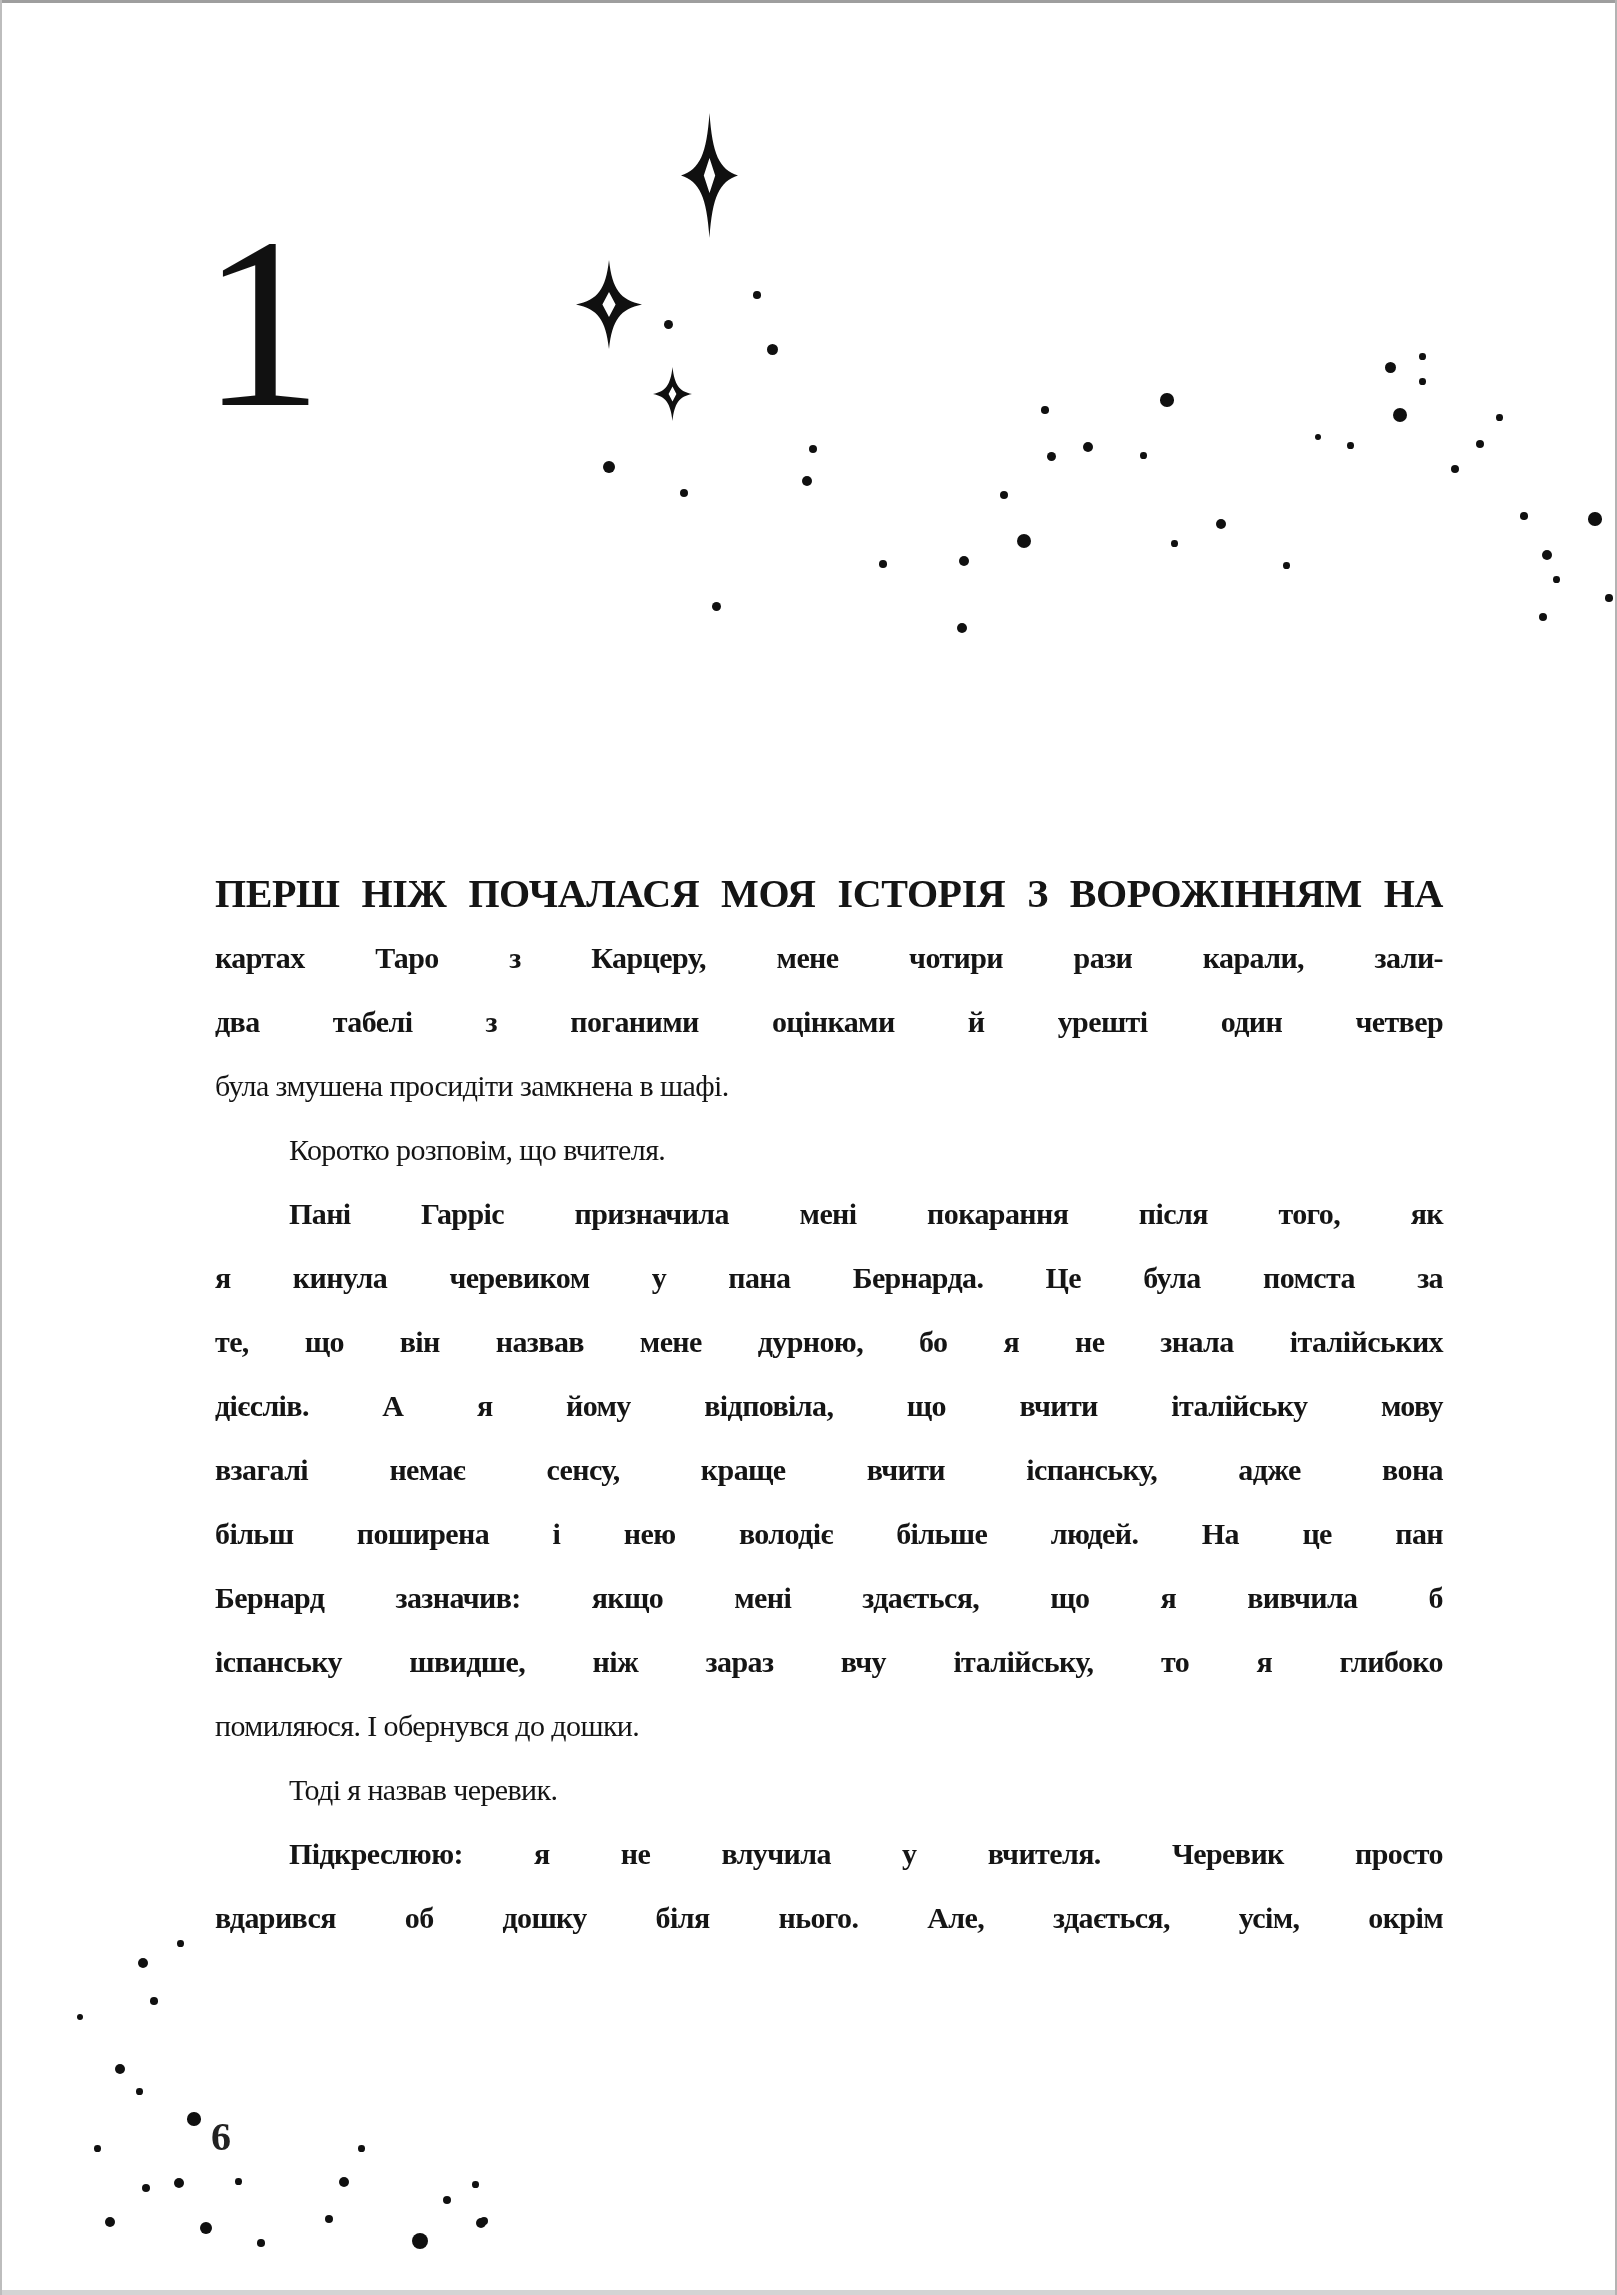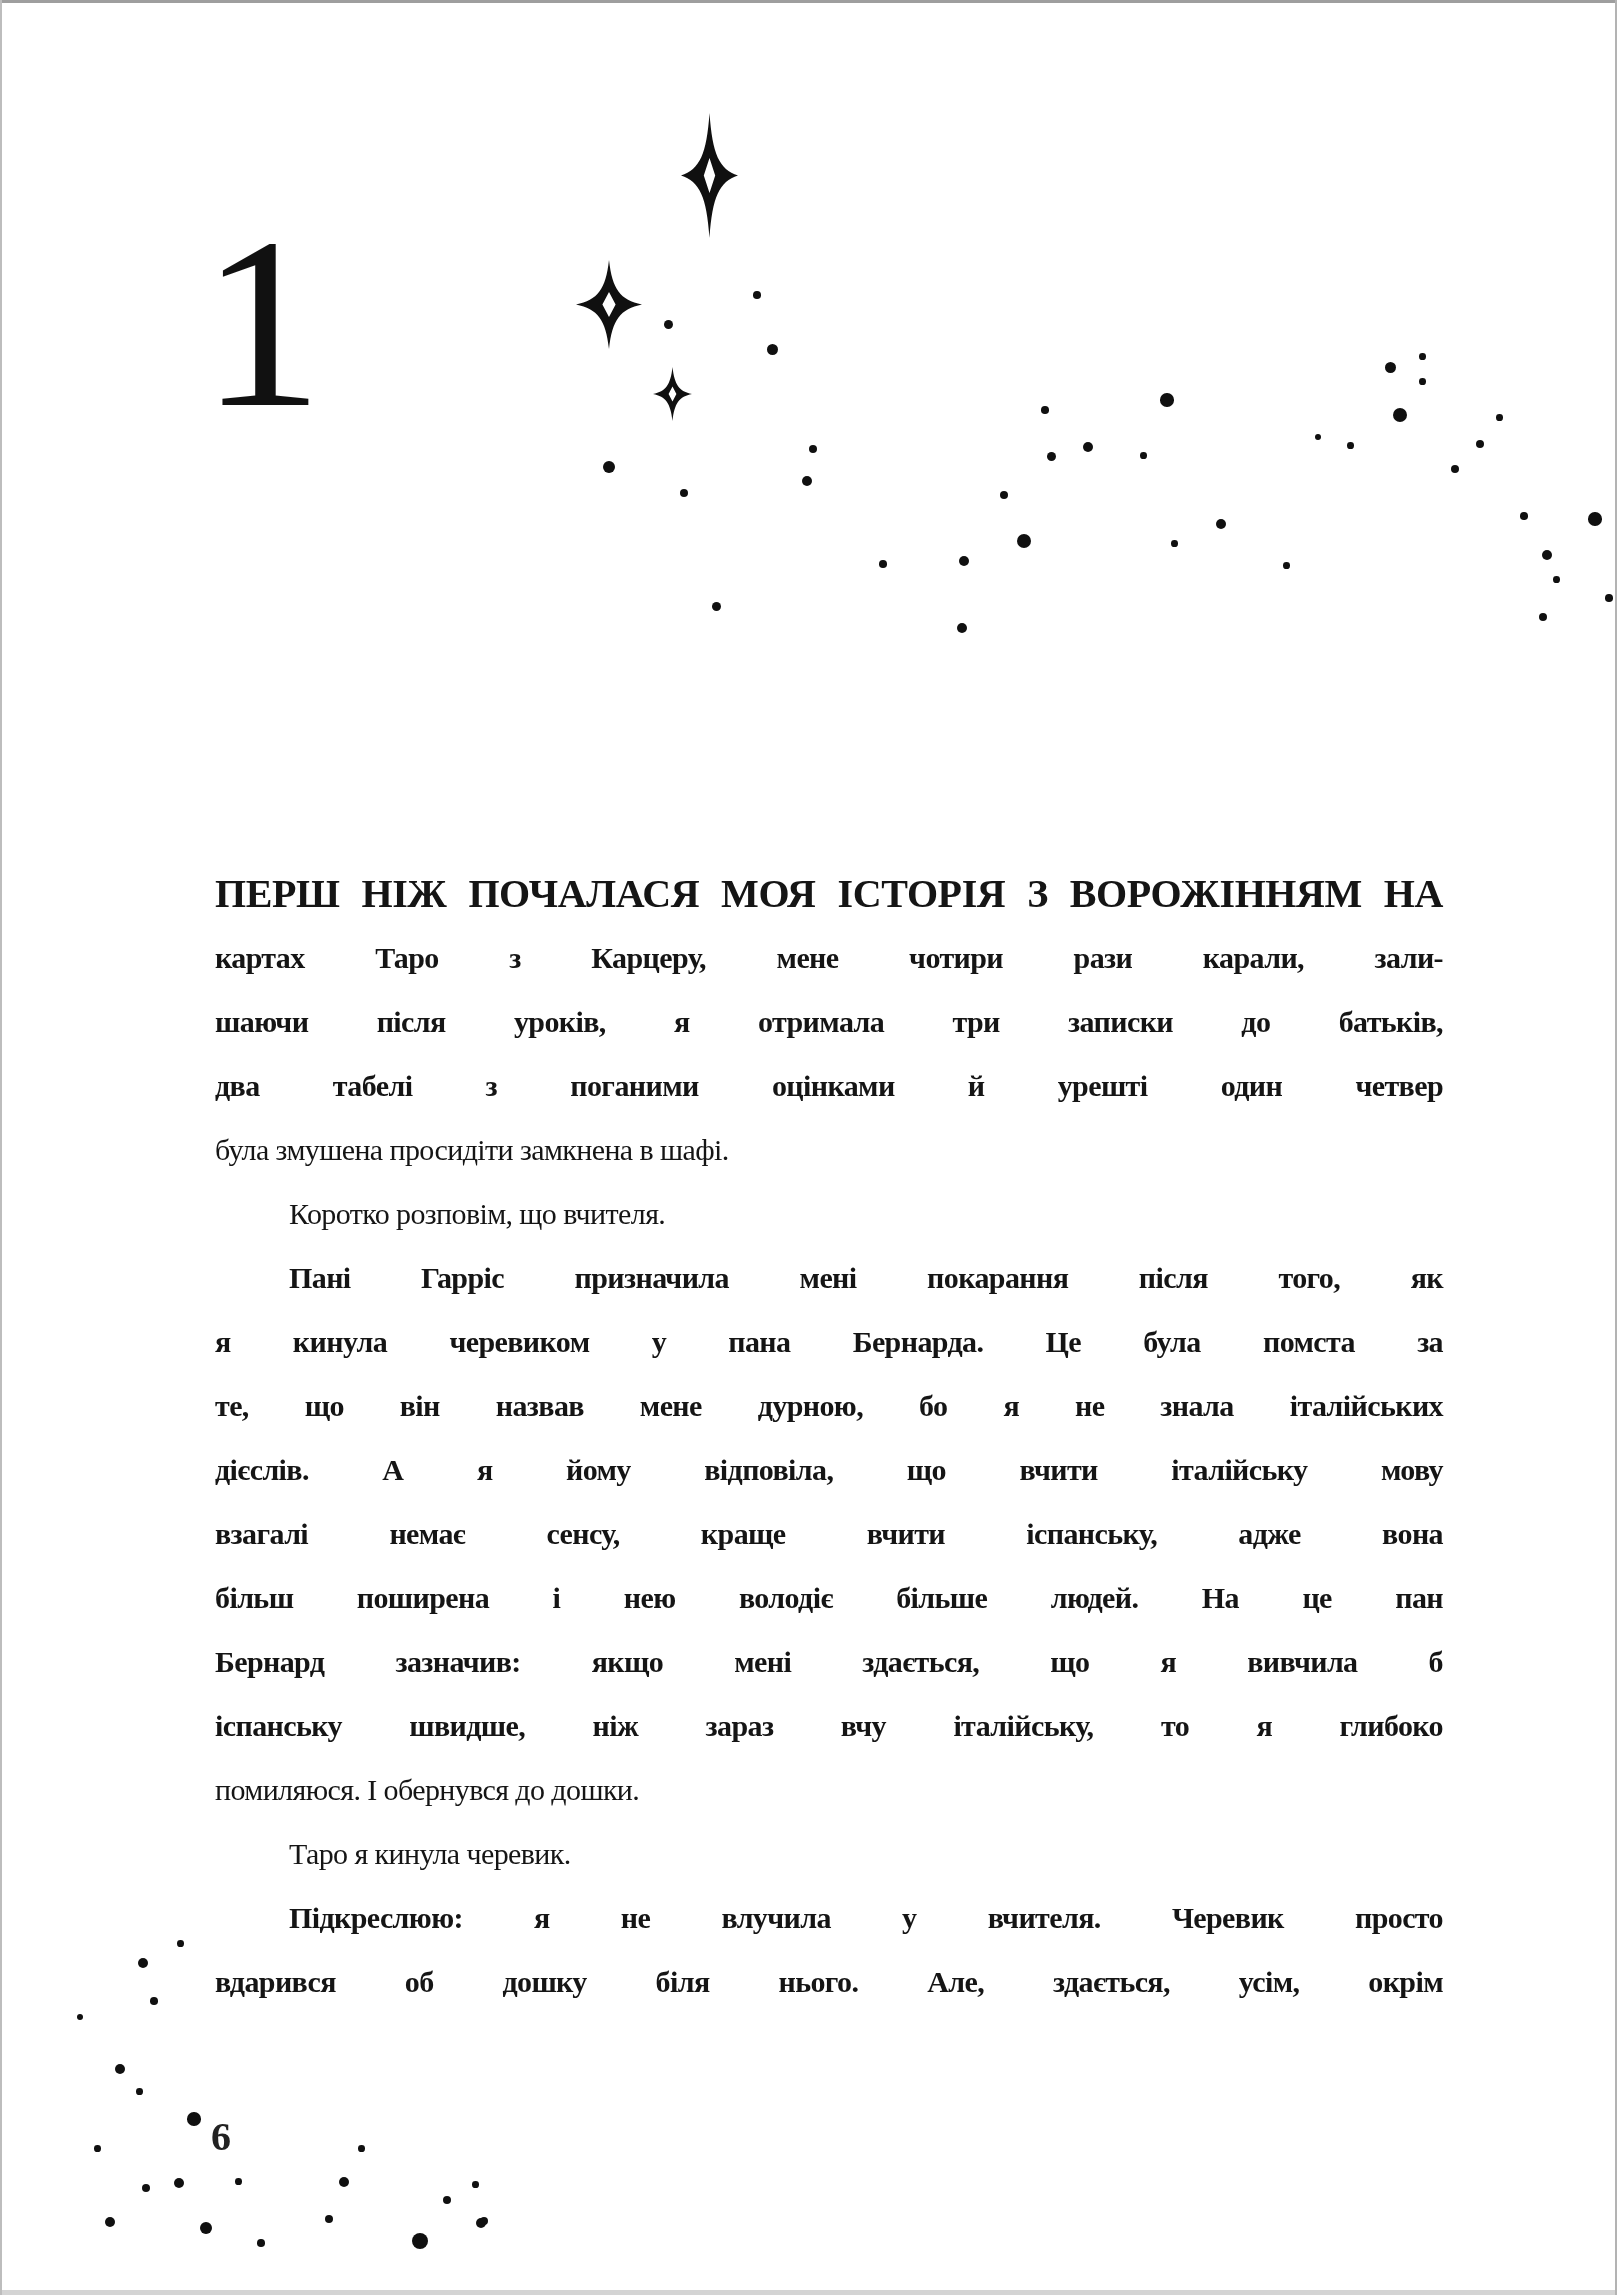"шаючи після уроків, я отримала" div.line { html: <div>шаючи після уроків, я отримала три записки до батьків,</div> -> none }
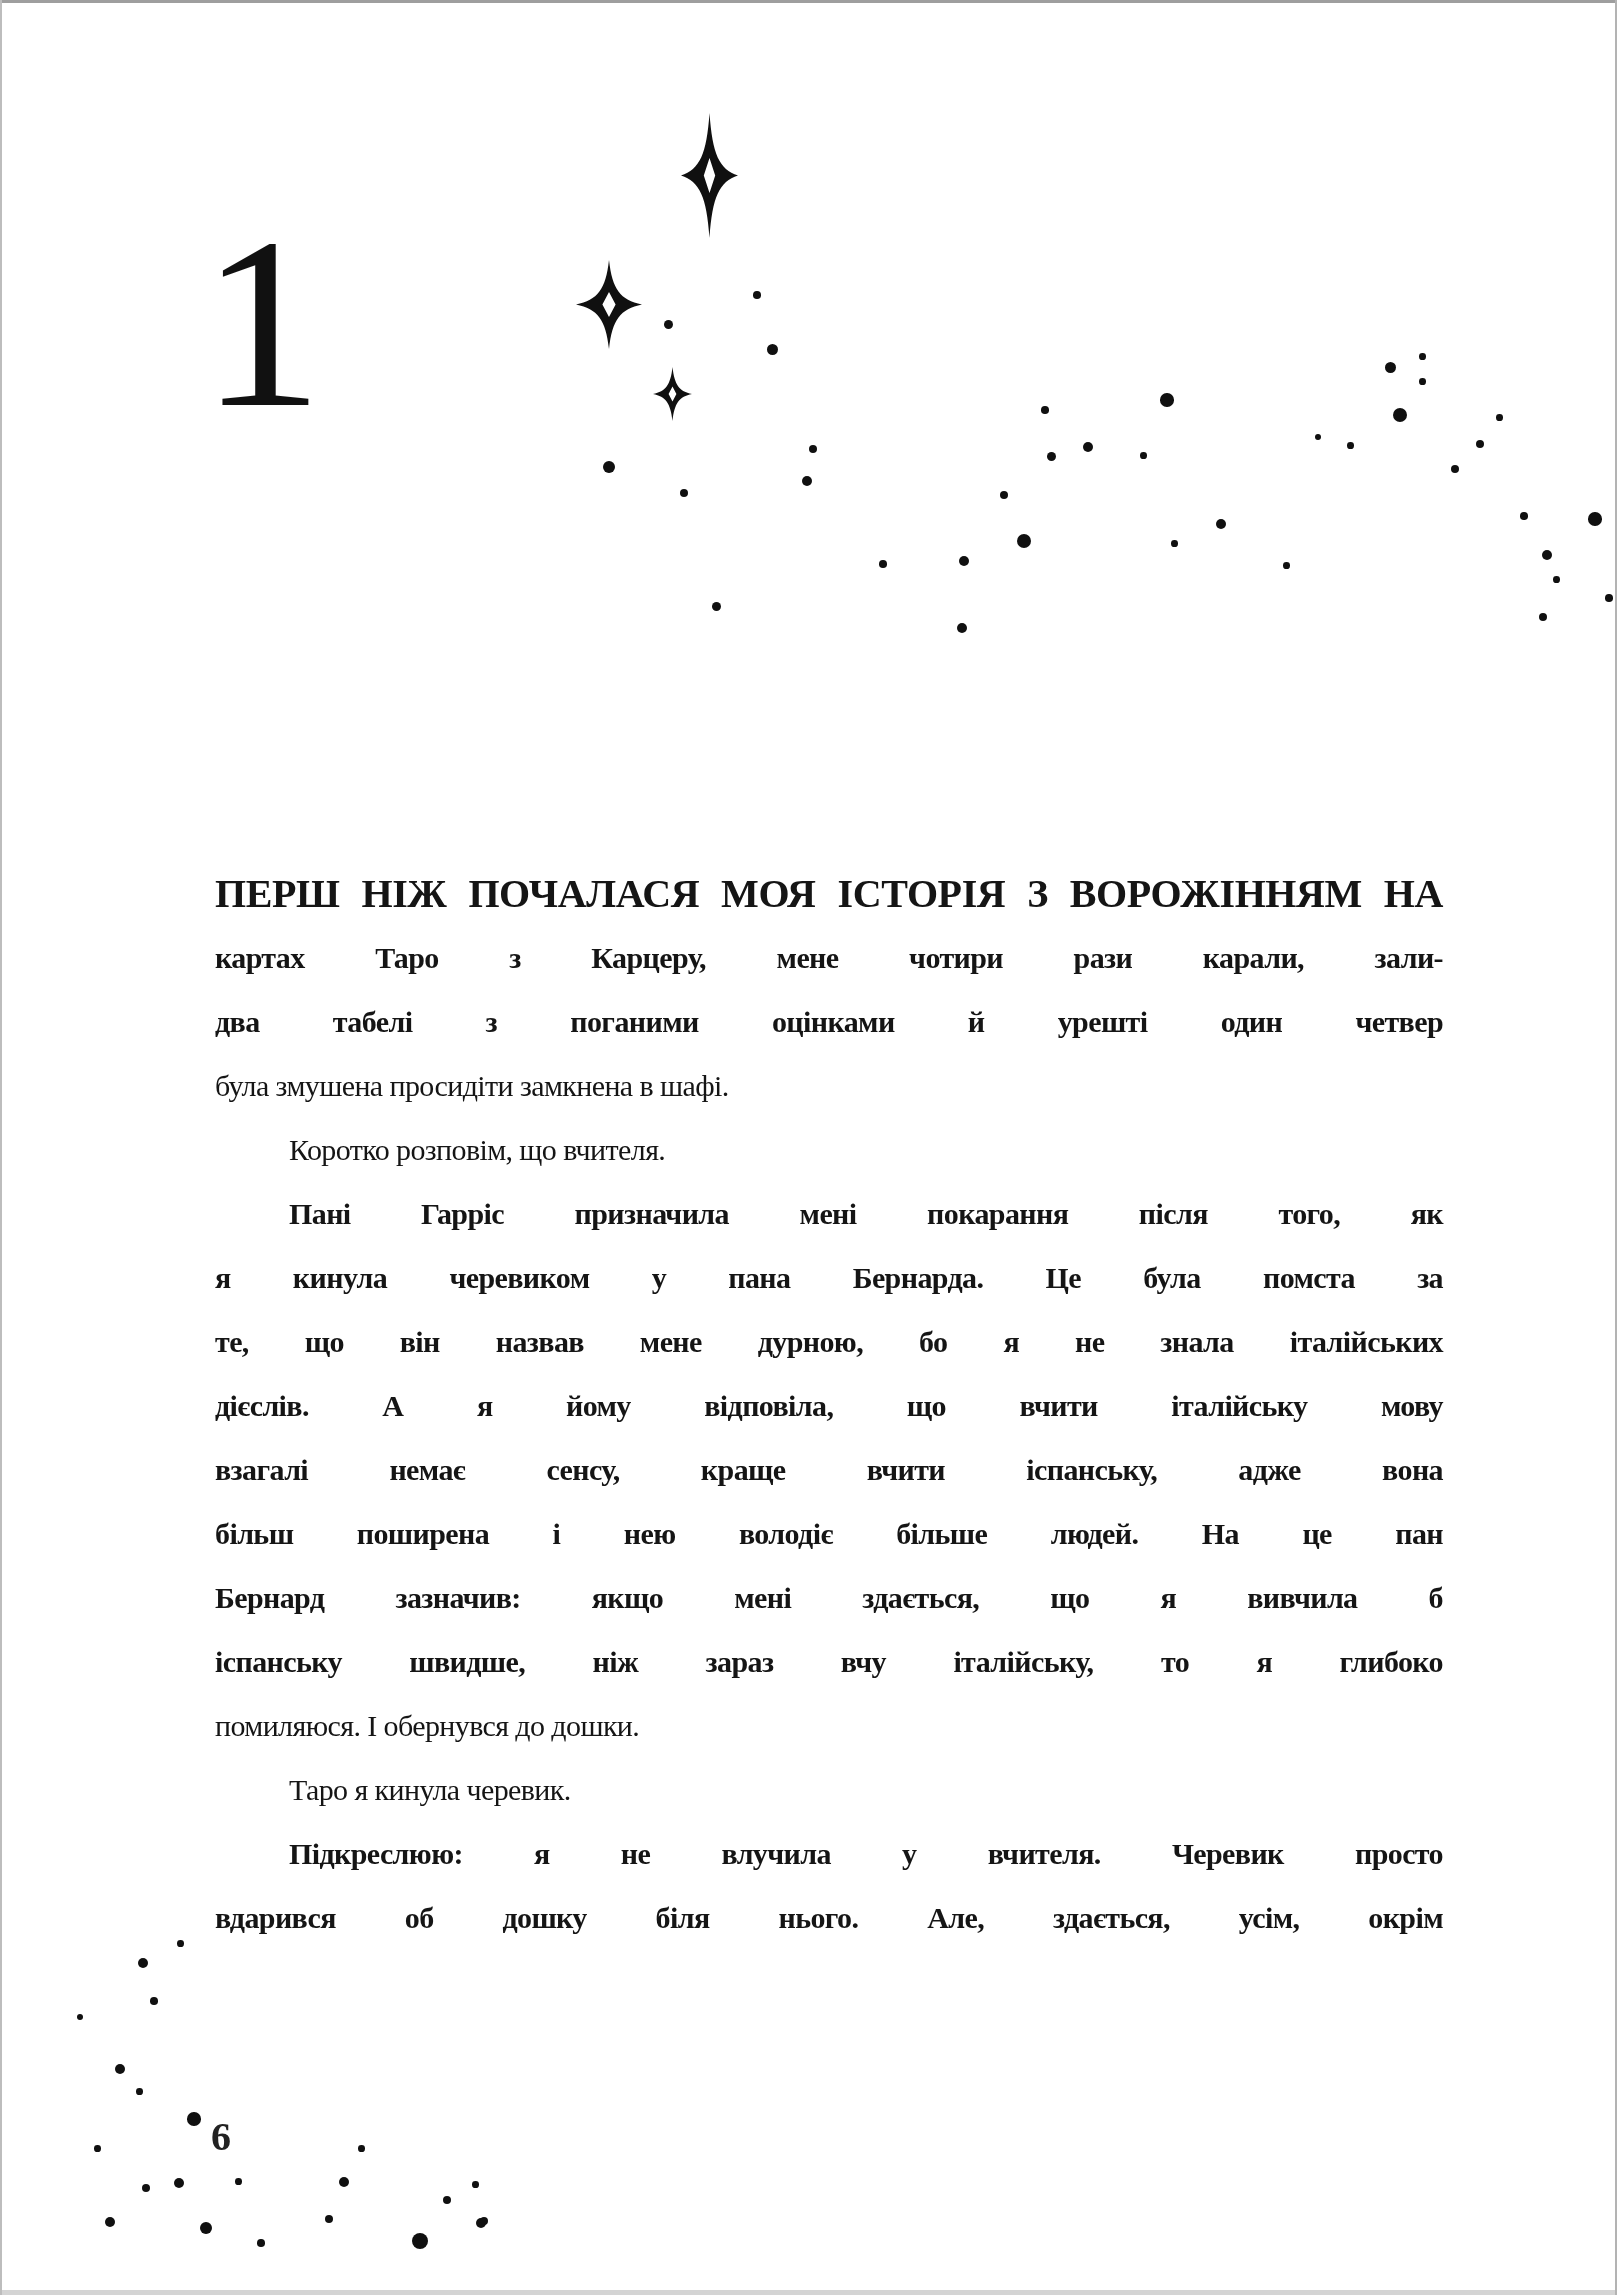"Таро я кинула черевик." div.line { text: Таро я кинула -> Тоді я назвав }
